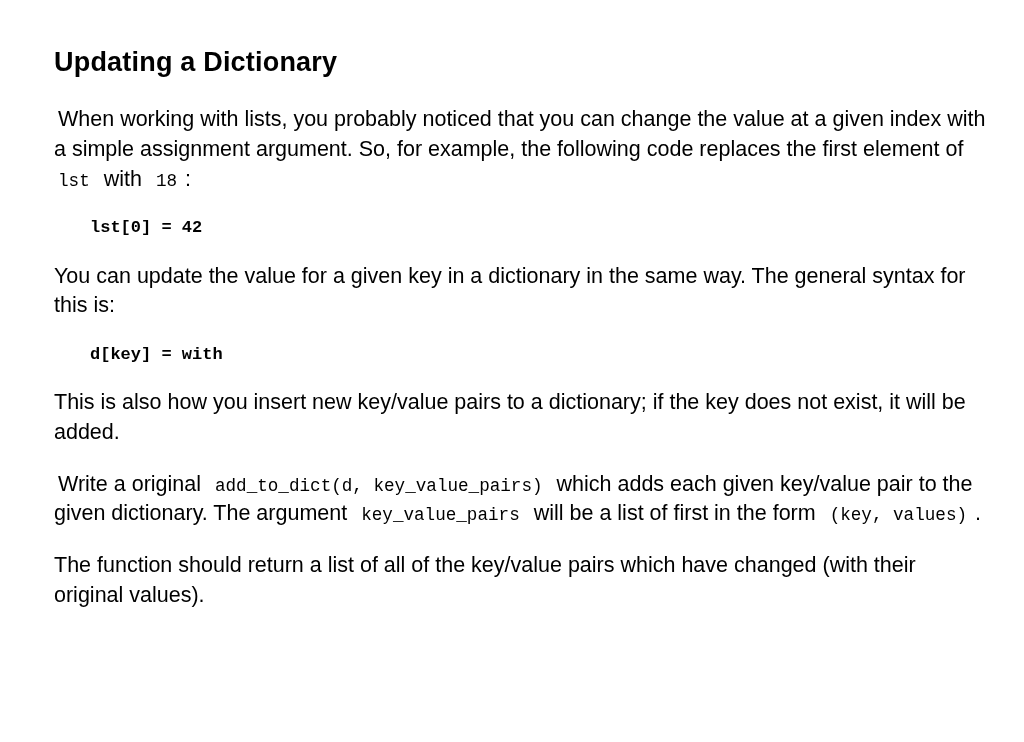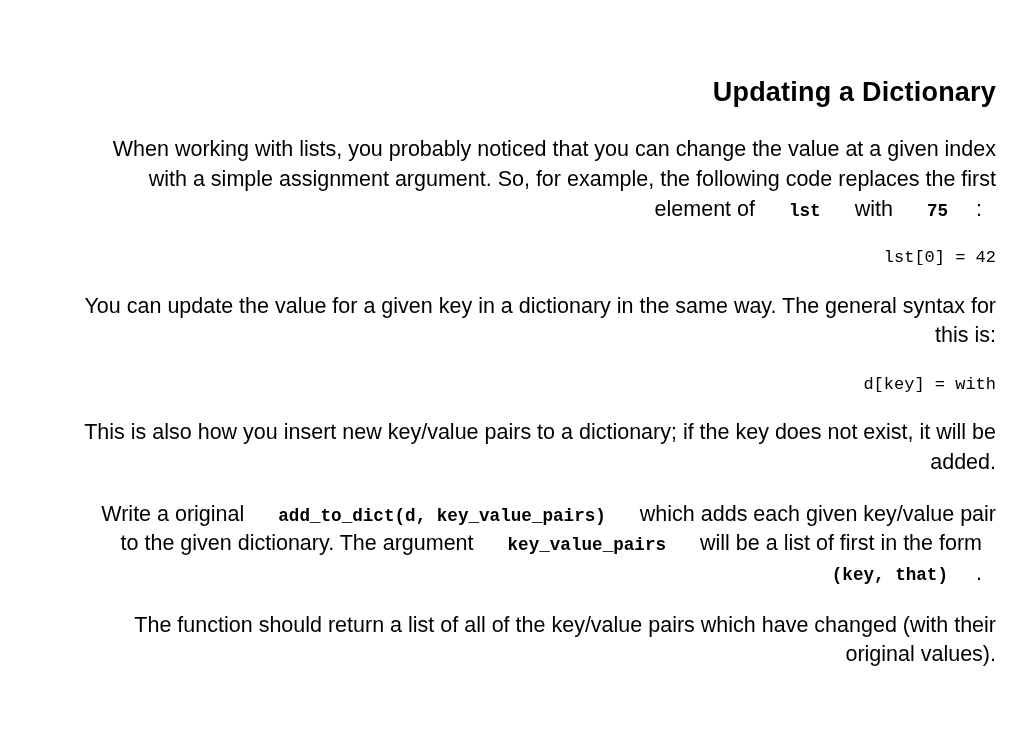"Updating a Dictionary" * { margin: 14px -> 4px; text-align: right -> none }
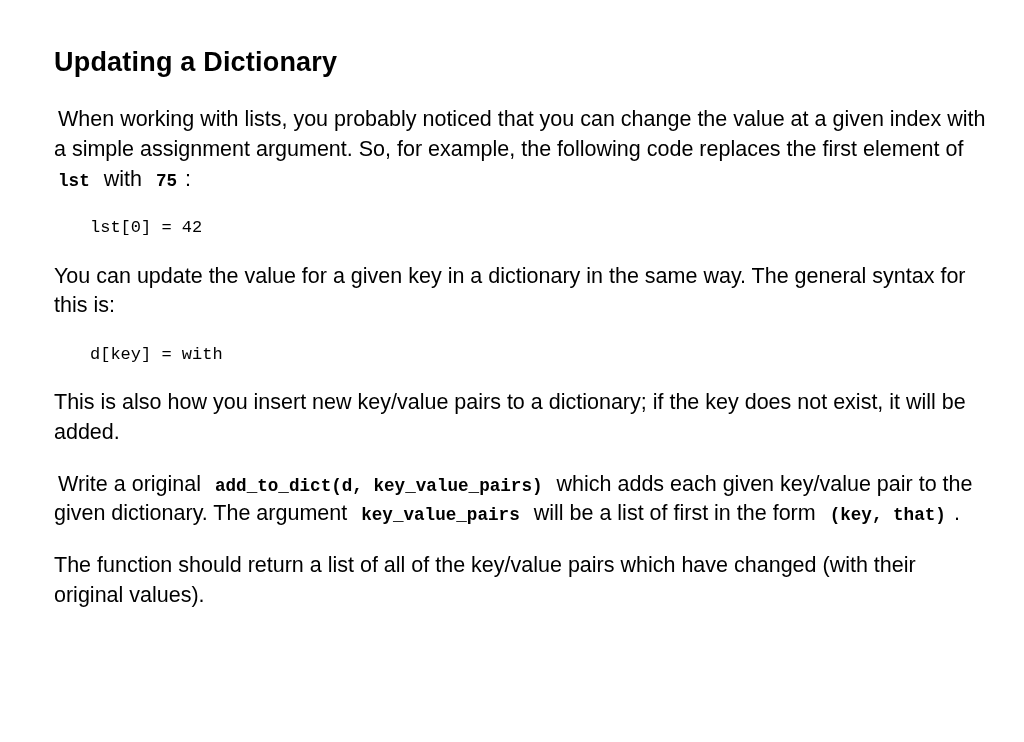"lst" code { font-weight: 700 -> 400 }
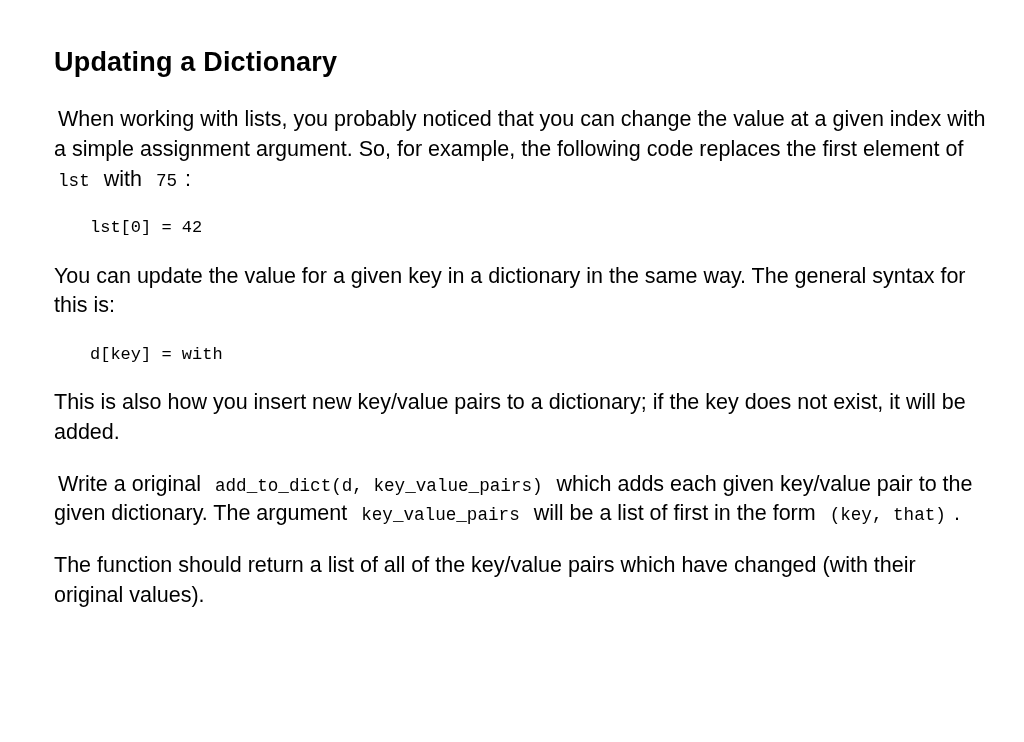"75" code { text: 75 -> 18 }
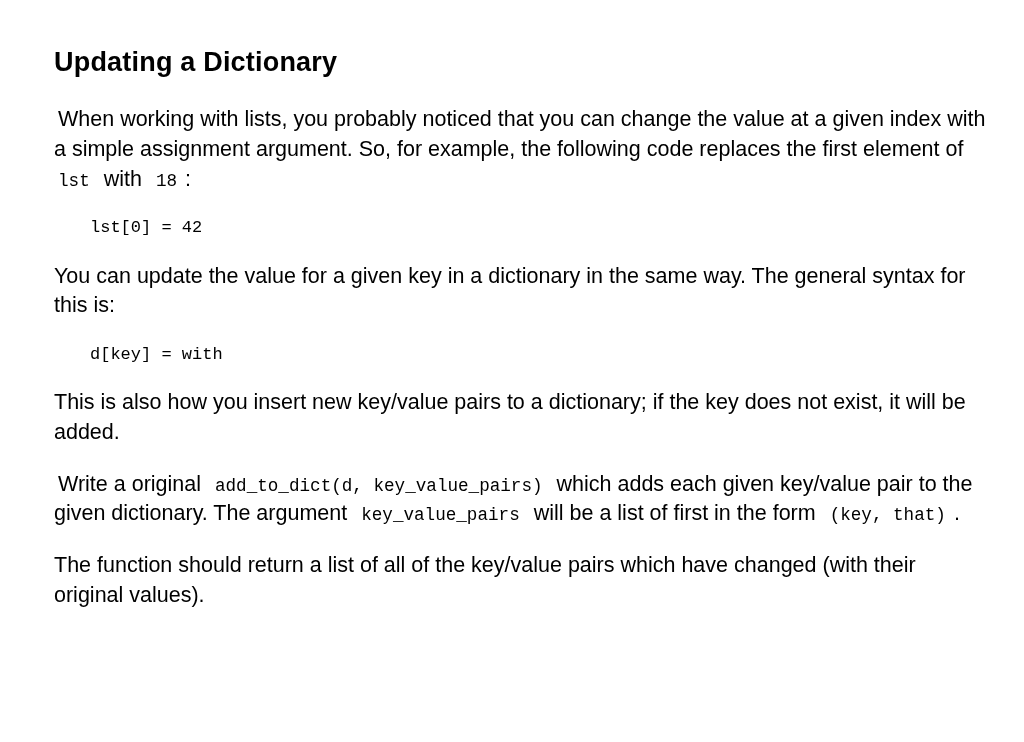"lst[0] = 42" pre { font-weight: 400 -> 700 }
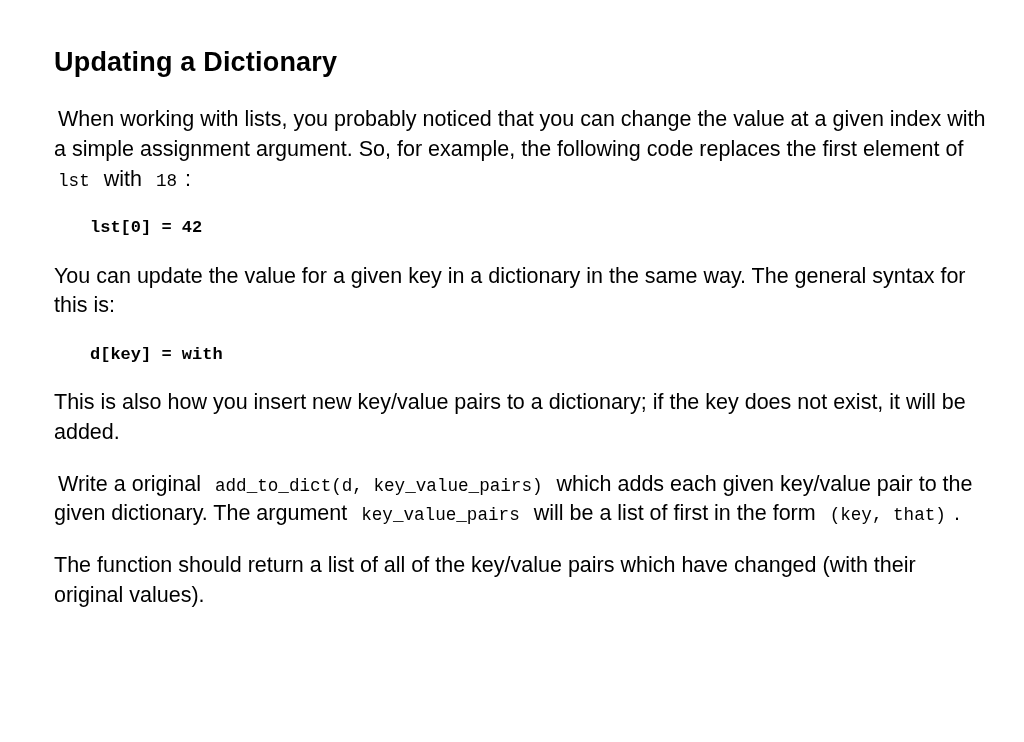"(key, that)" code { text: that -> values }
